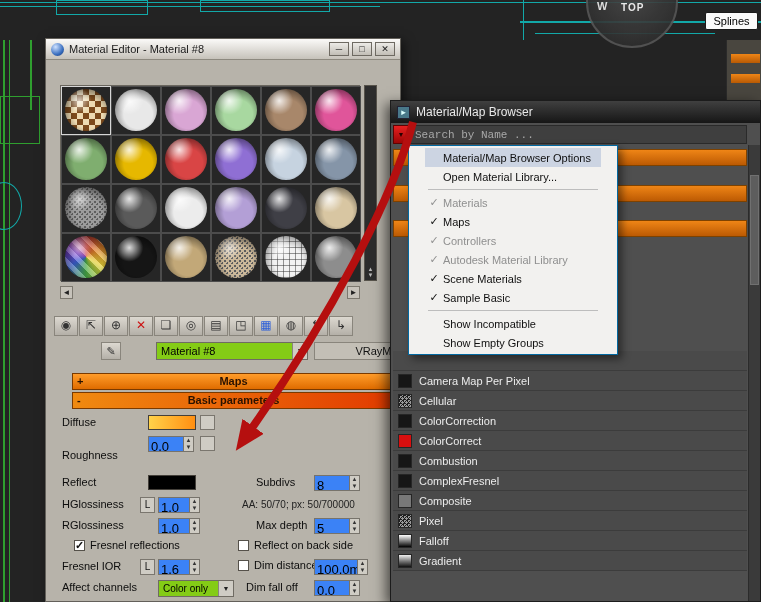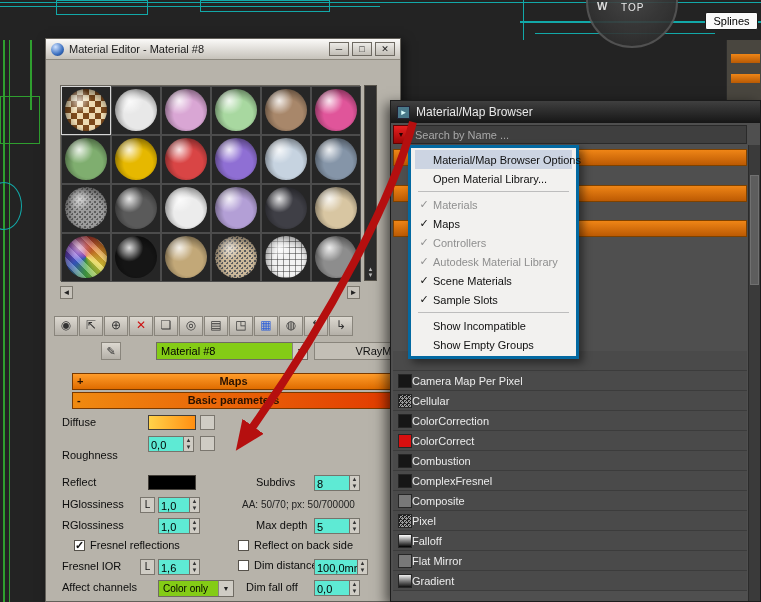"TOP" .vc-top { font-weight: normal -> bold }
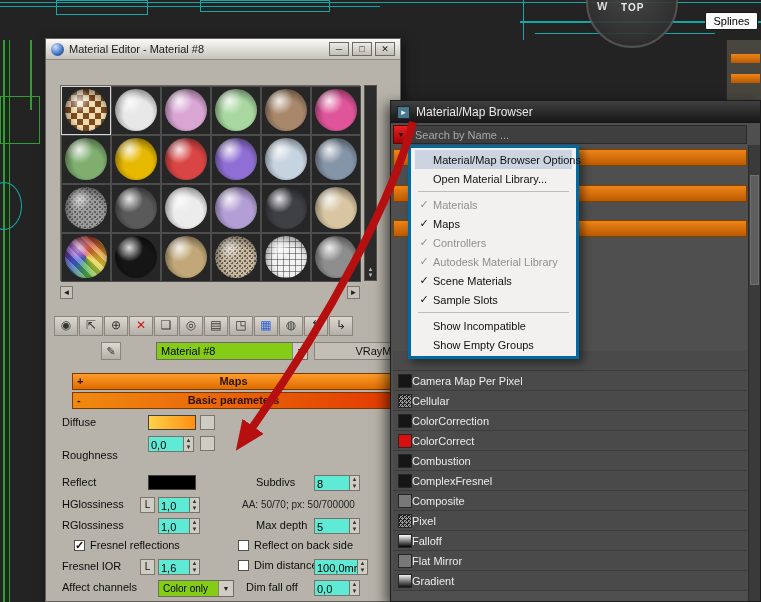"Search by Name ..." .search-input { font-family: Liberation Sans, sans-serif -> Liberation Mono, monospace }
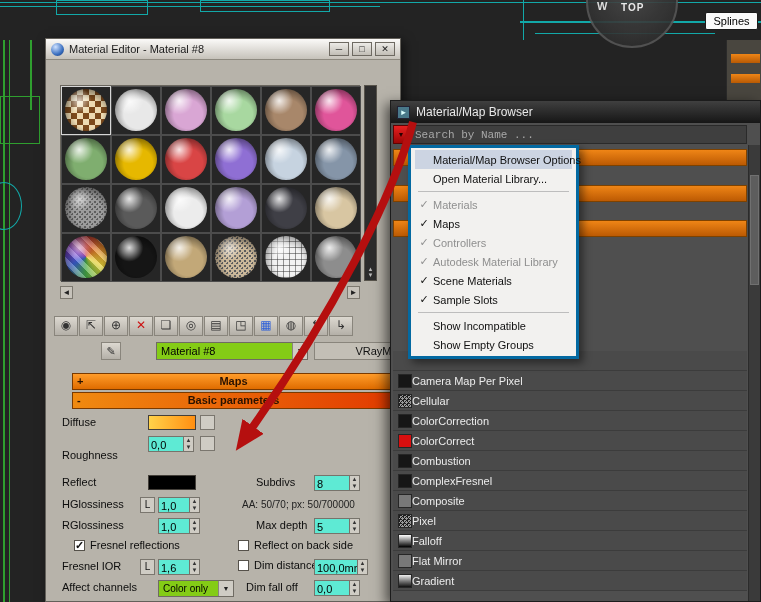"Material/Map Browser Options" .ctx-menu { border: 3px solid #0369a1 -> 1px solid #0369a1; padding: 2px 4px -> 2px 16px; width: 171px -> 210px }
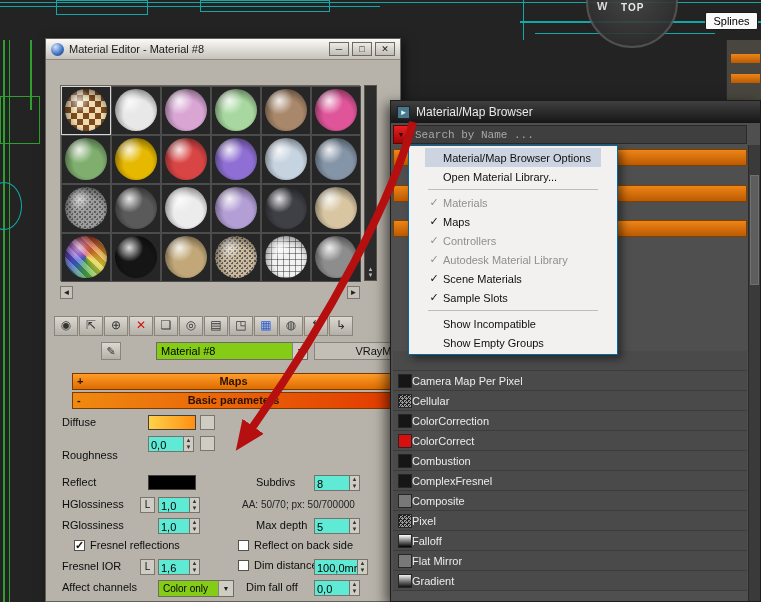"Sample Slots" span.mlabel { text: Slots -> Basic }
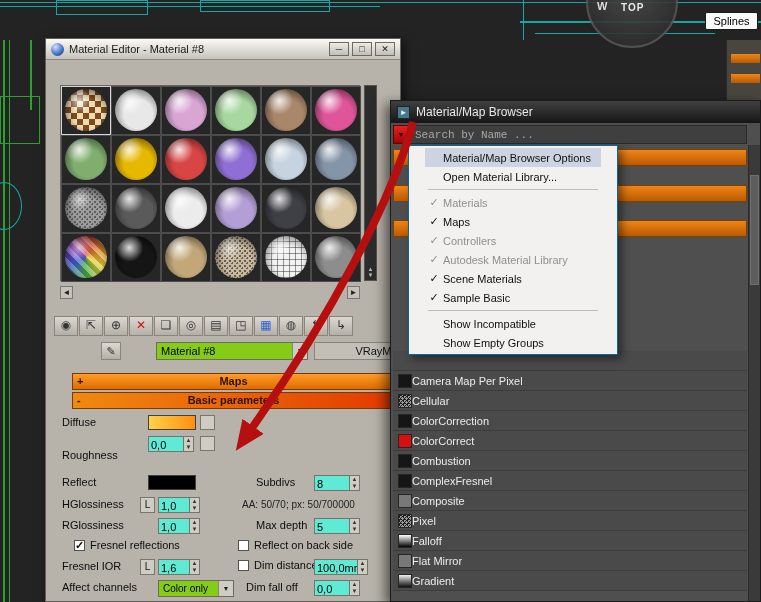"Camera Map Per Pixel" .map-row { gap: none -> 7px }
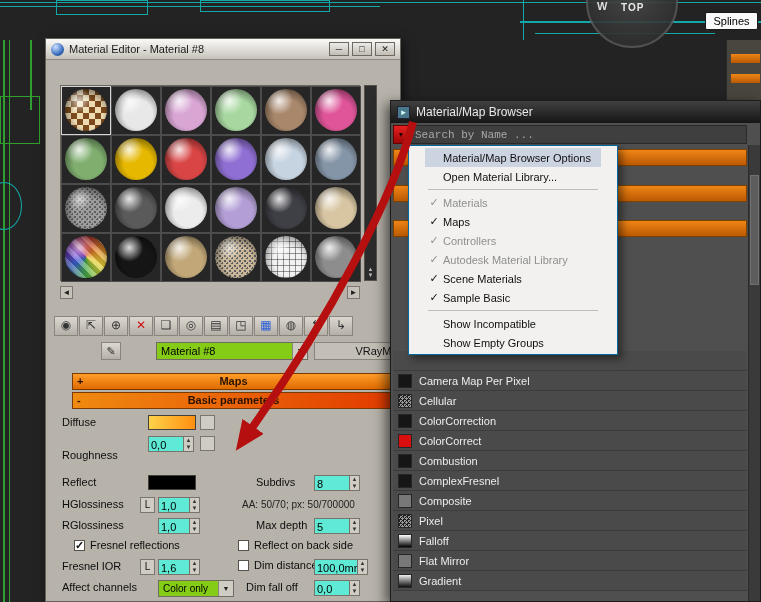"0,0" .sval { background: #5eead4 -> #3b82f6; font-size: 11px -> 13px }
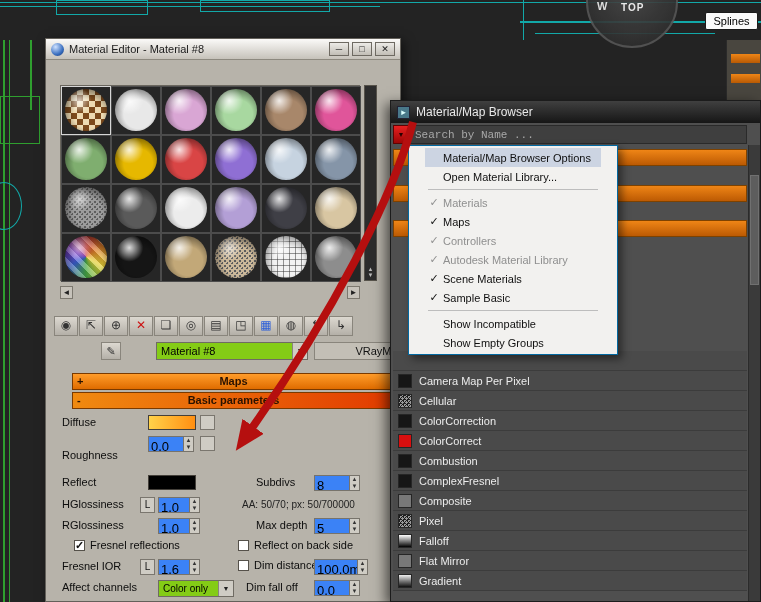"Flat Mirror" div.map-row { html: <div> <span></span> <span>Flat Mirror</span> </div> -> none }
